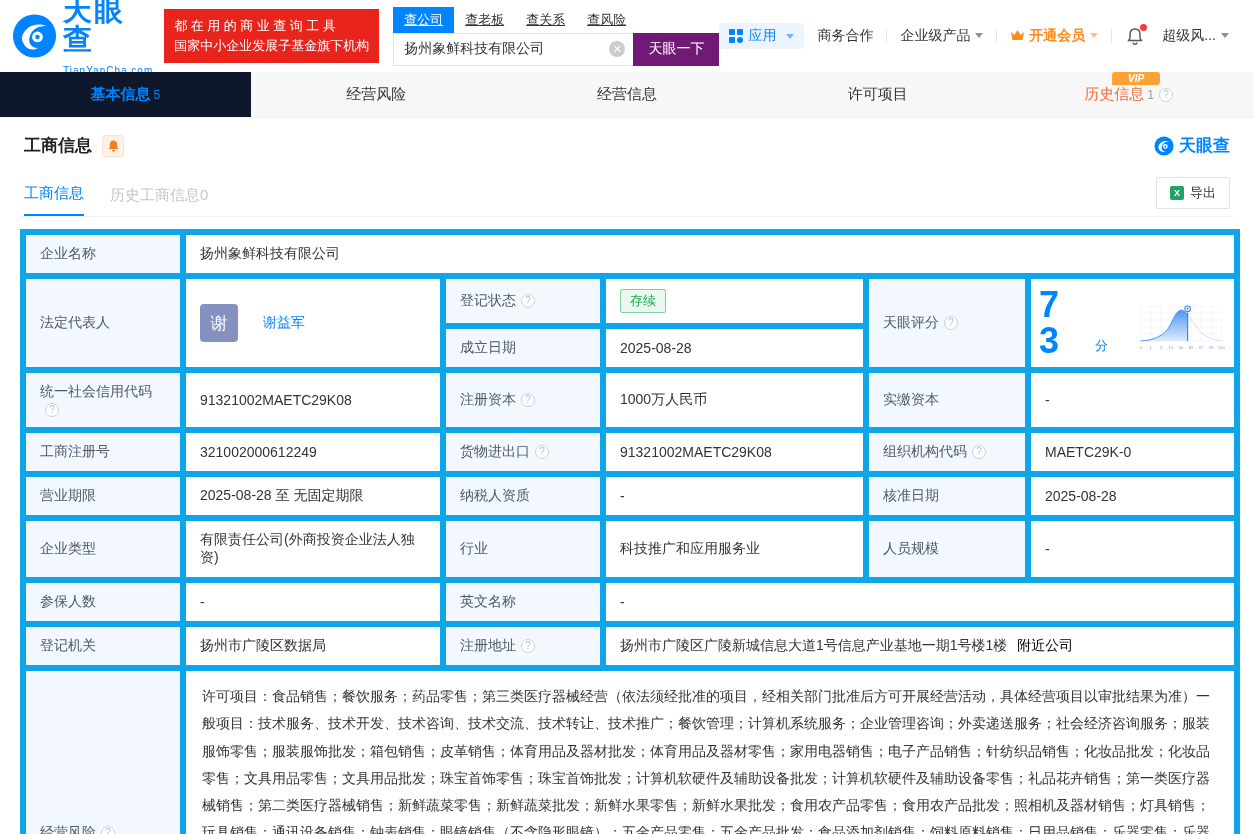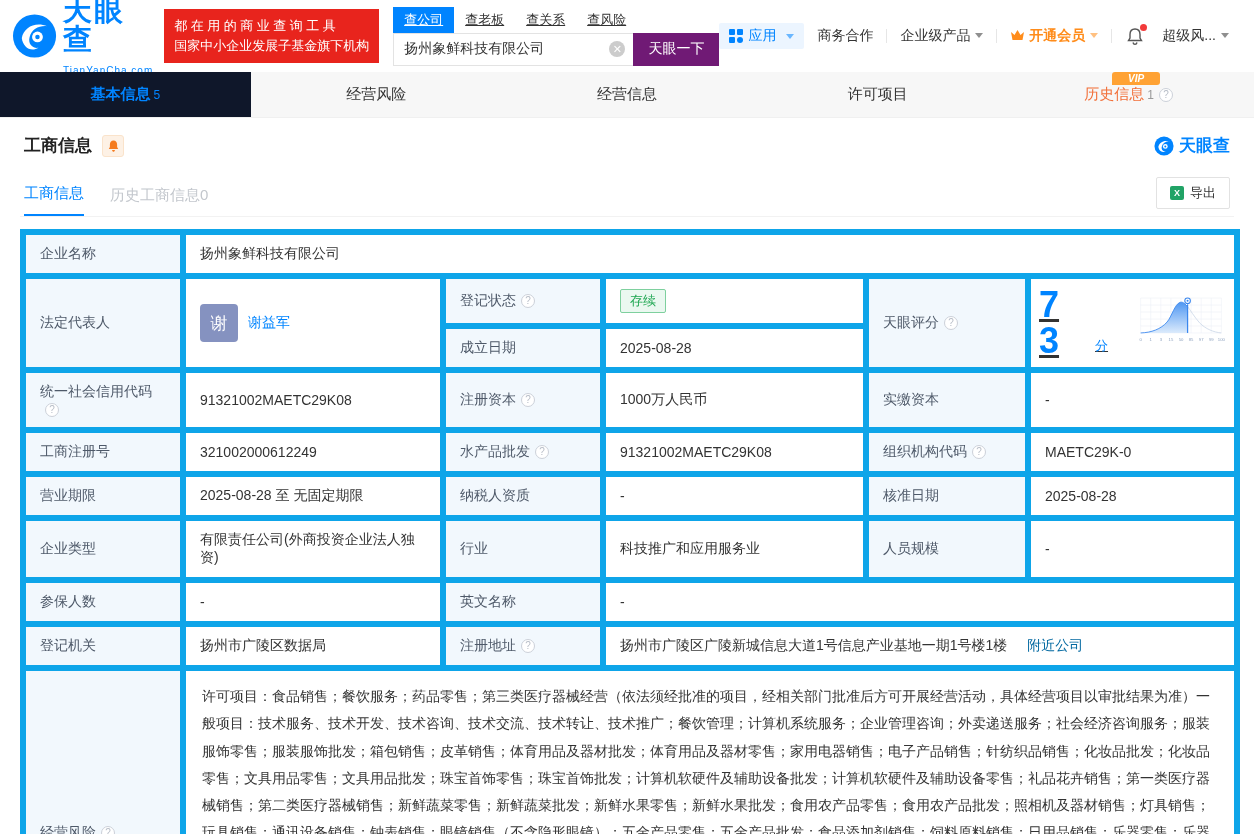"谢益军" .blue-link { margin-left: 10px -> 25px }
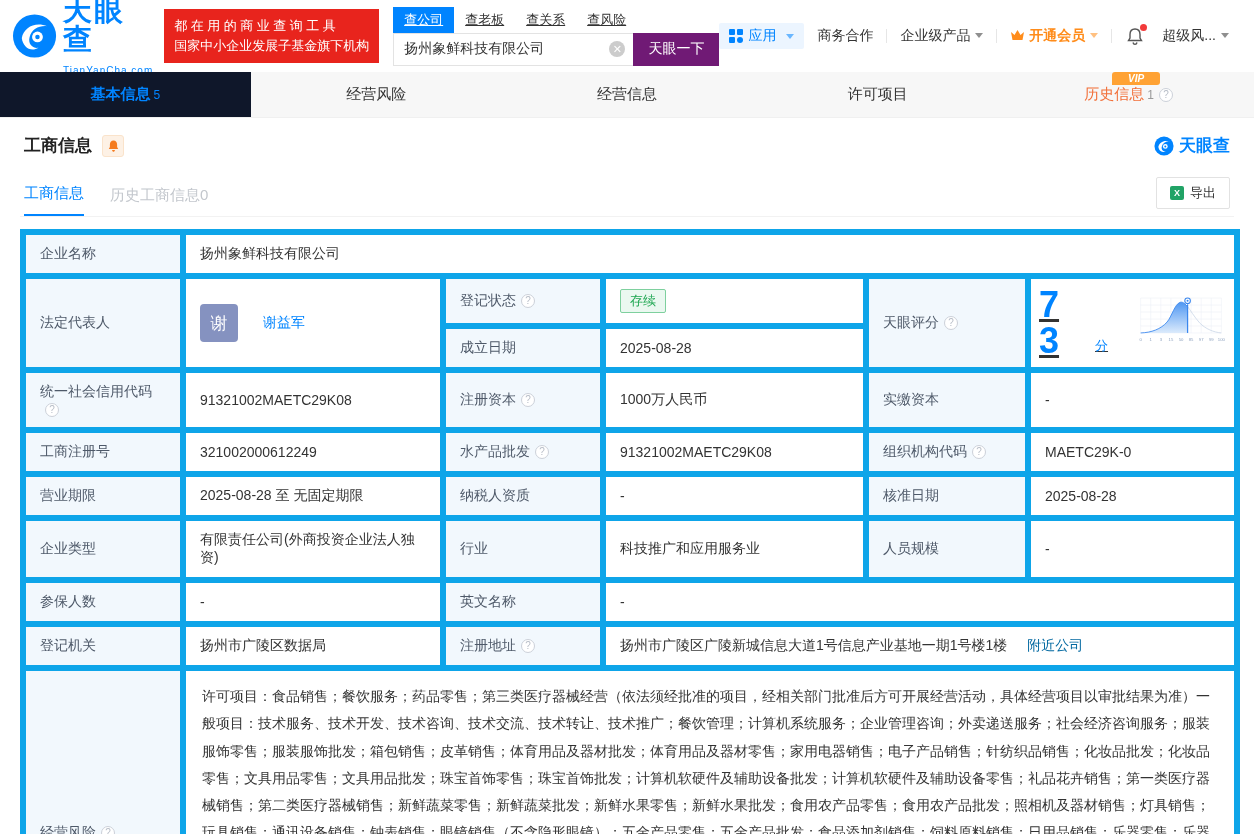"73" .score-cell { align-items: flex-start -> flex-end; text-decoration: underline -> none }
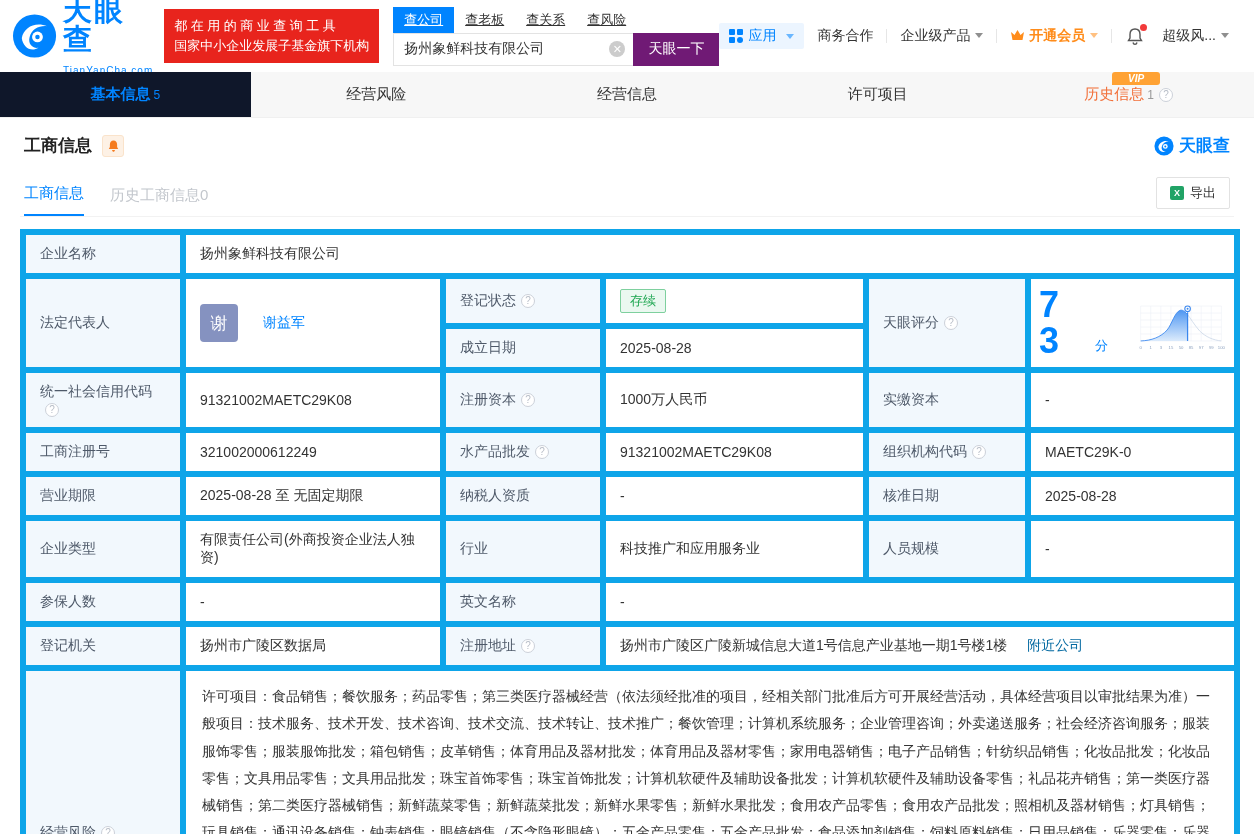"水产品批发" span { text: 水产品批发 -> 货物进出口 }
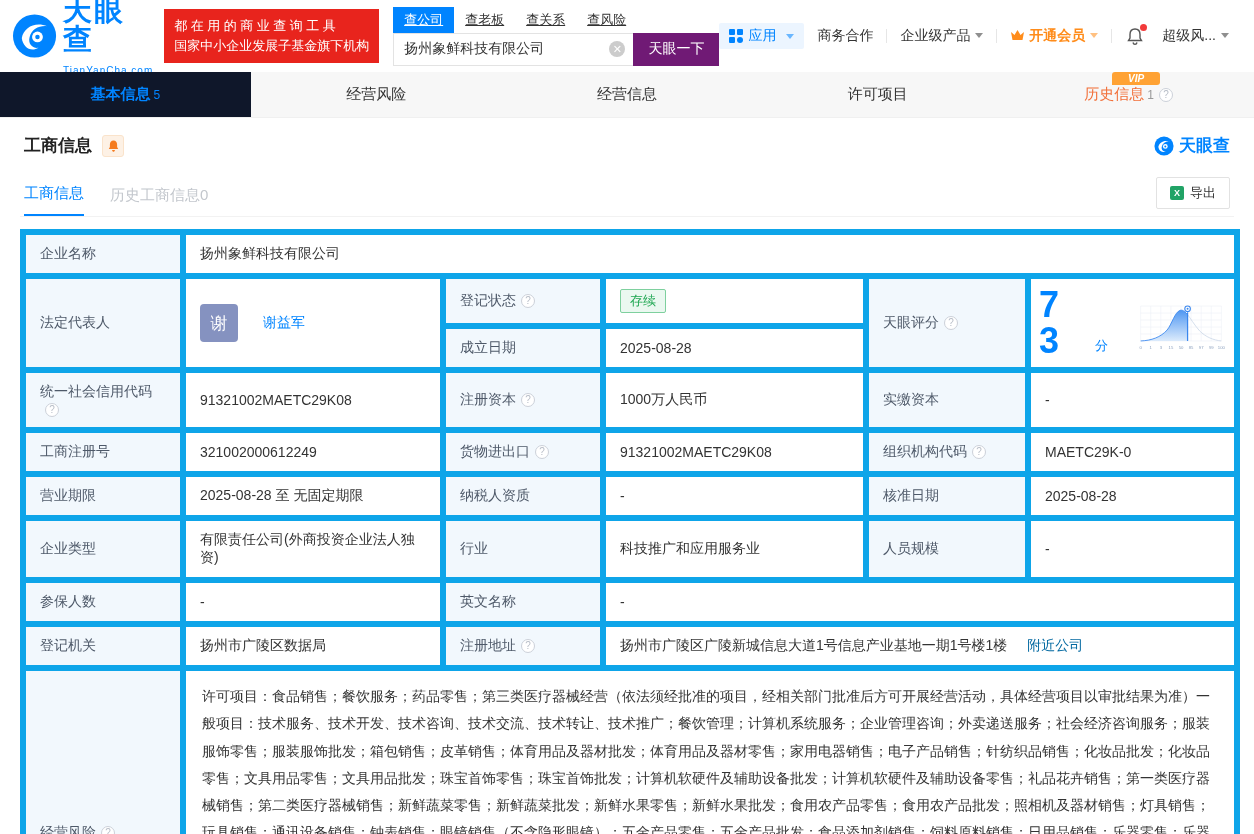"附近公司" .addr-link { color: #0369a1 -> #000000; margin-left: 20px -> 10px }
